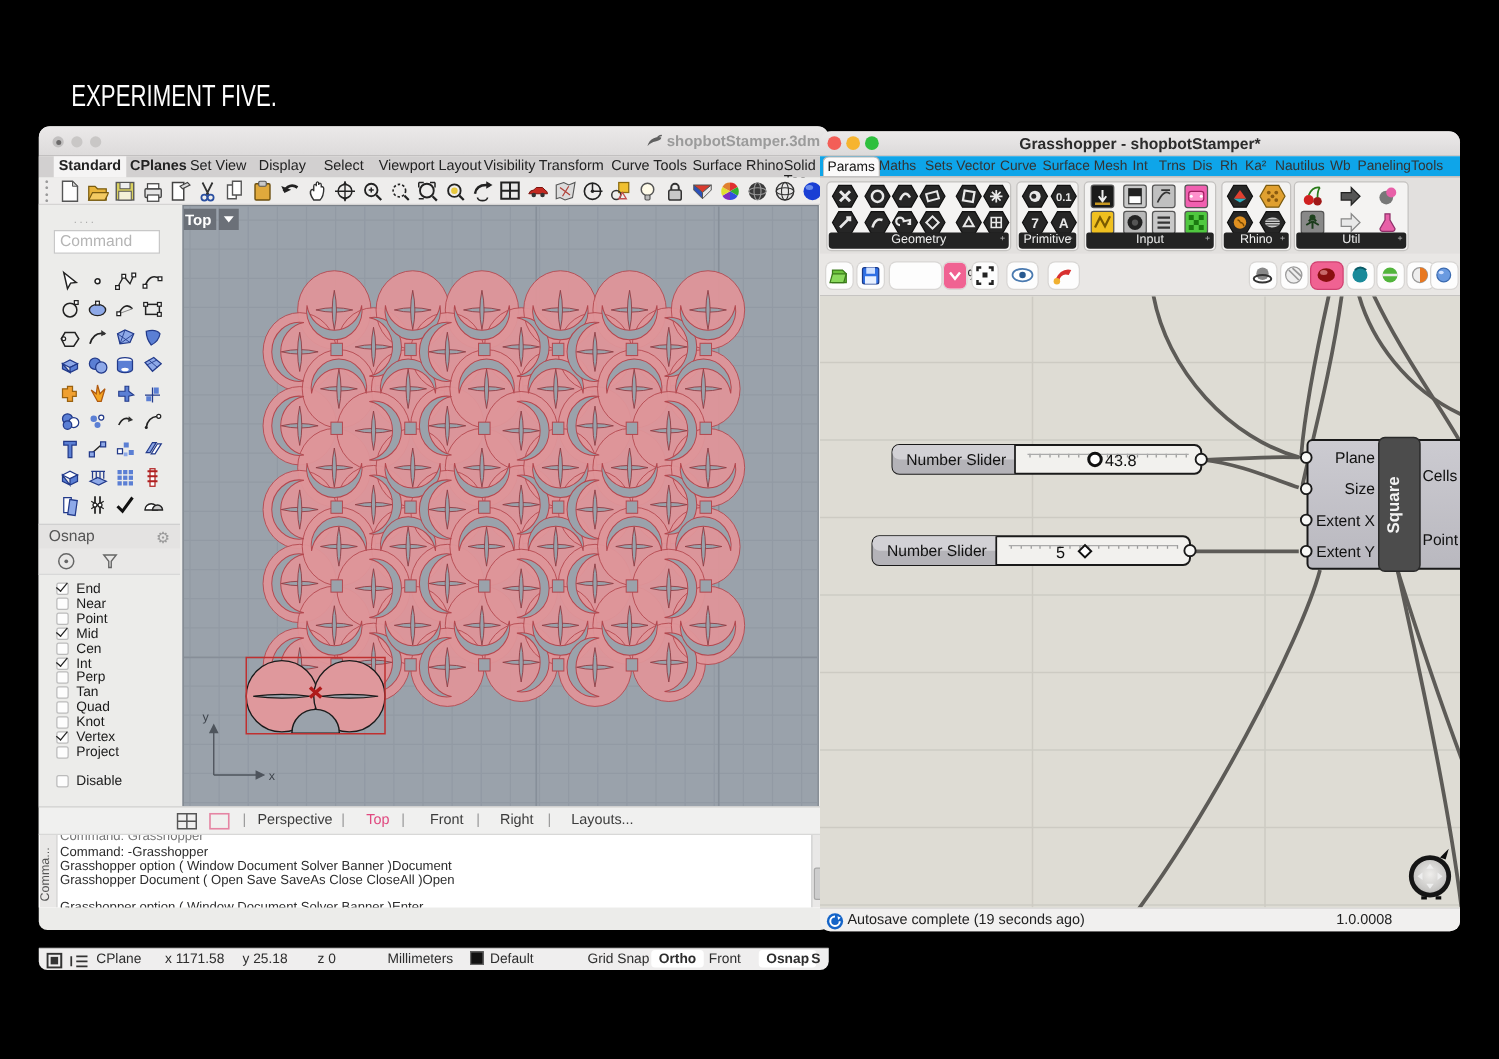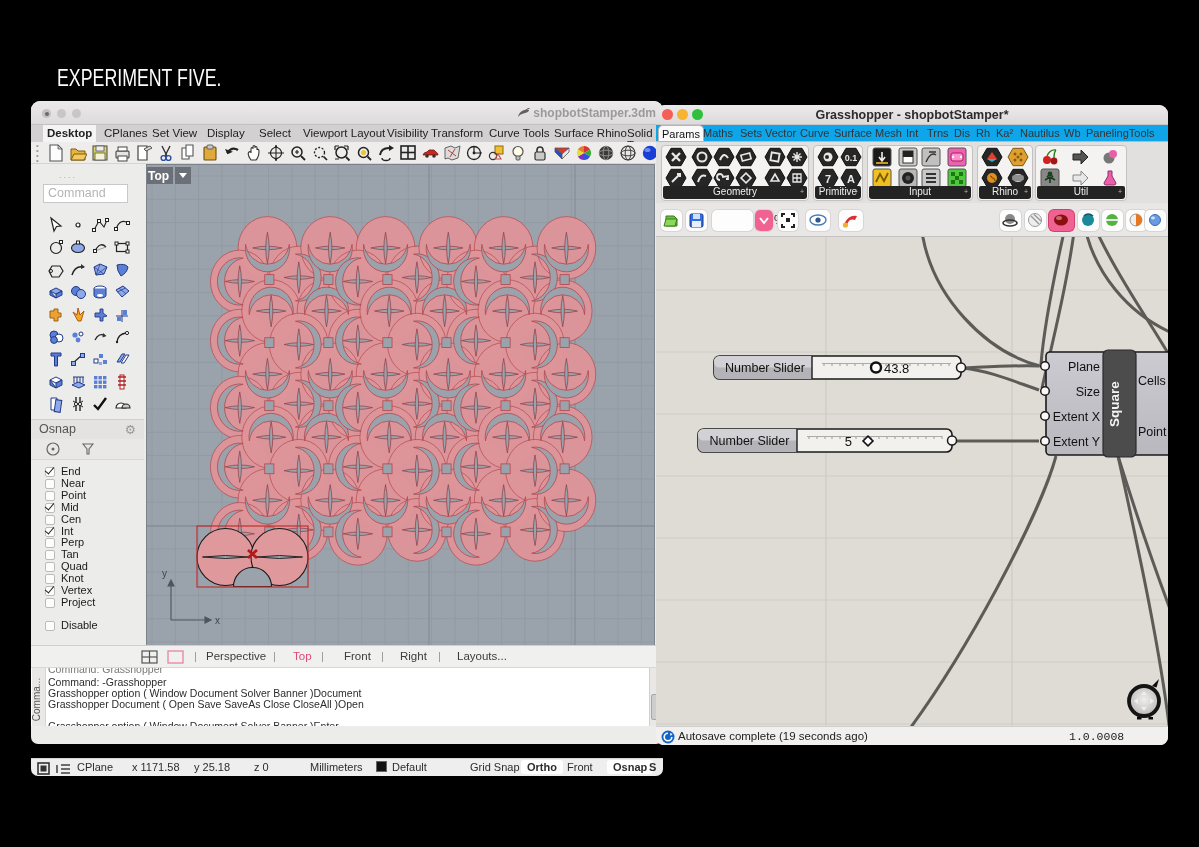"Desktop" span.sel { text: Desktop -> Standard }
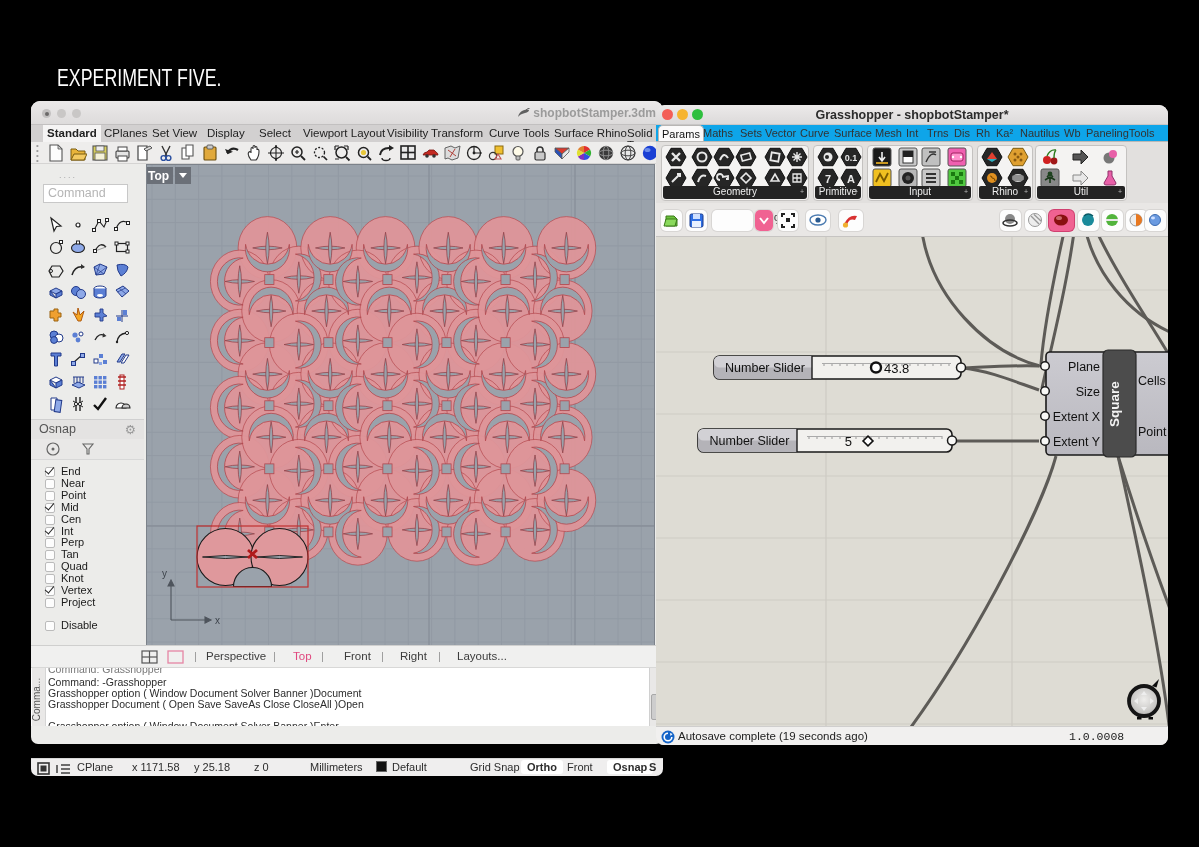"CPlanes" span { font-weight: none -> bold }
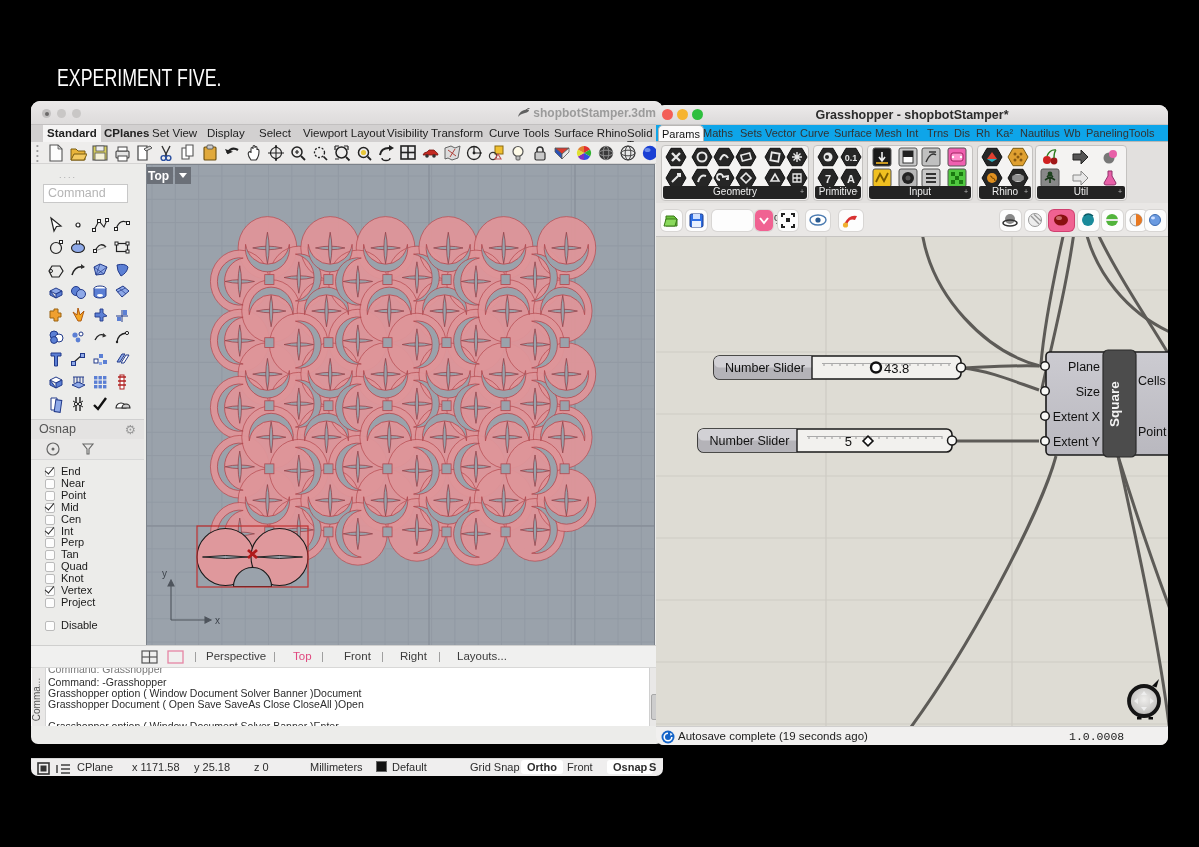"1.0.0008" span.abs { font-family: Liberation Mono, monospace -> none }
